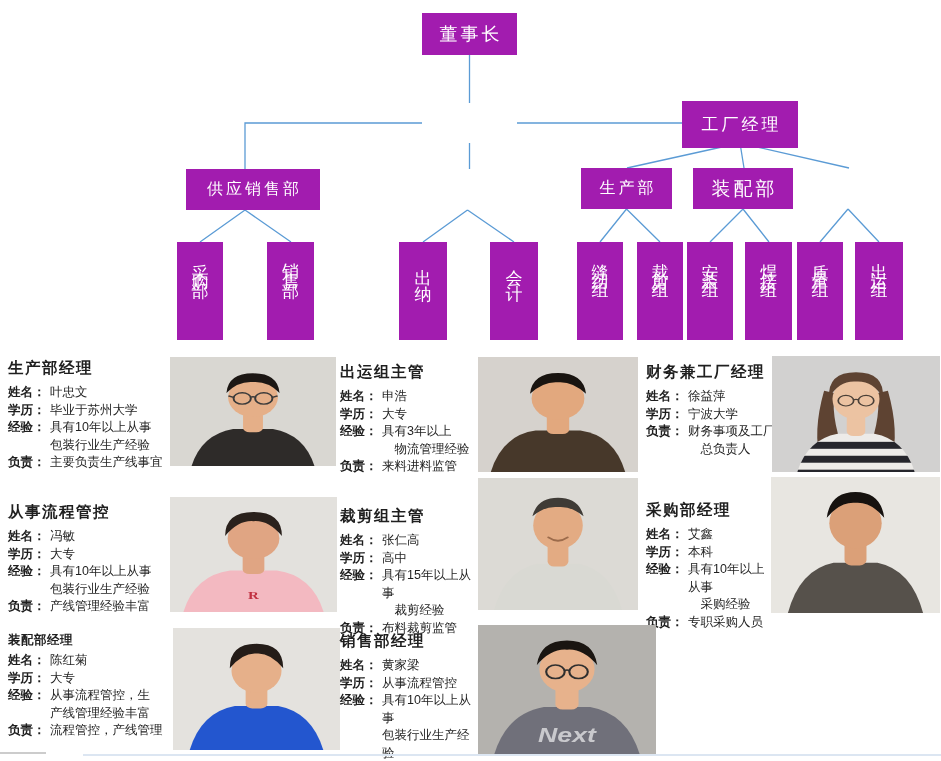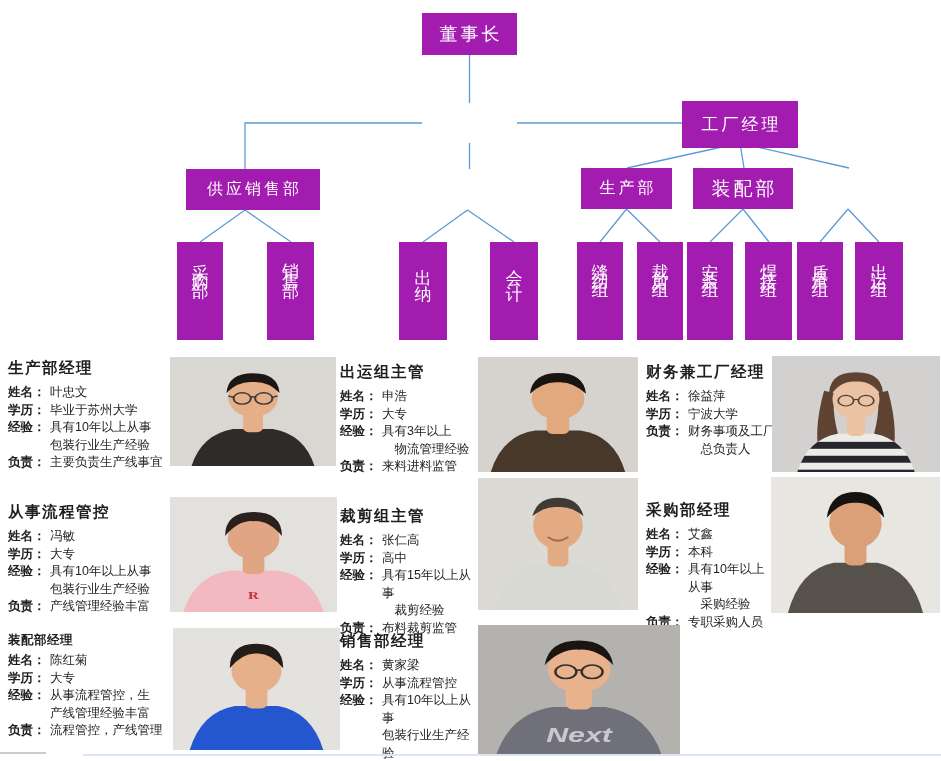"Next" div.photo { width: 202px -> 178px }
